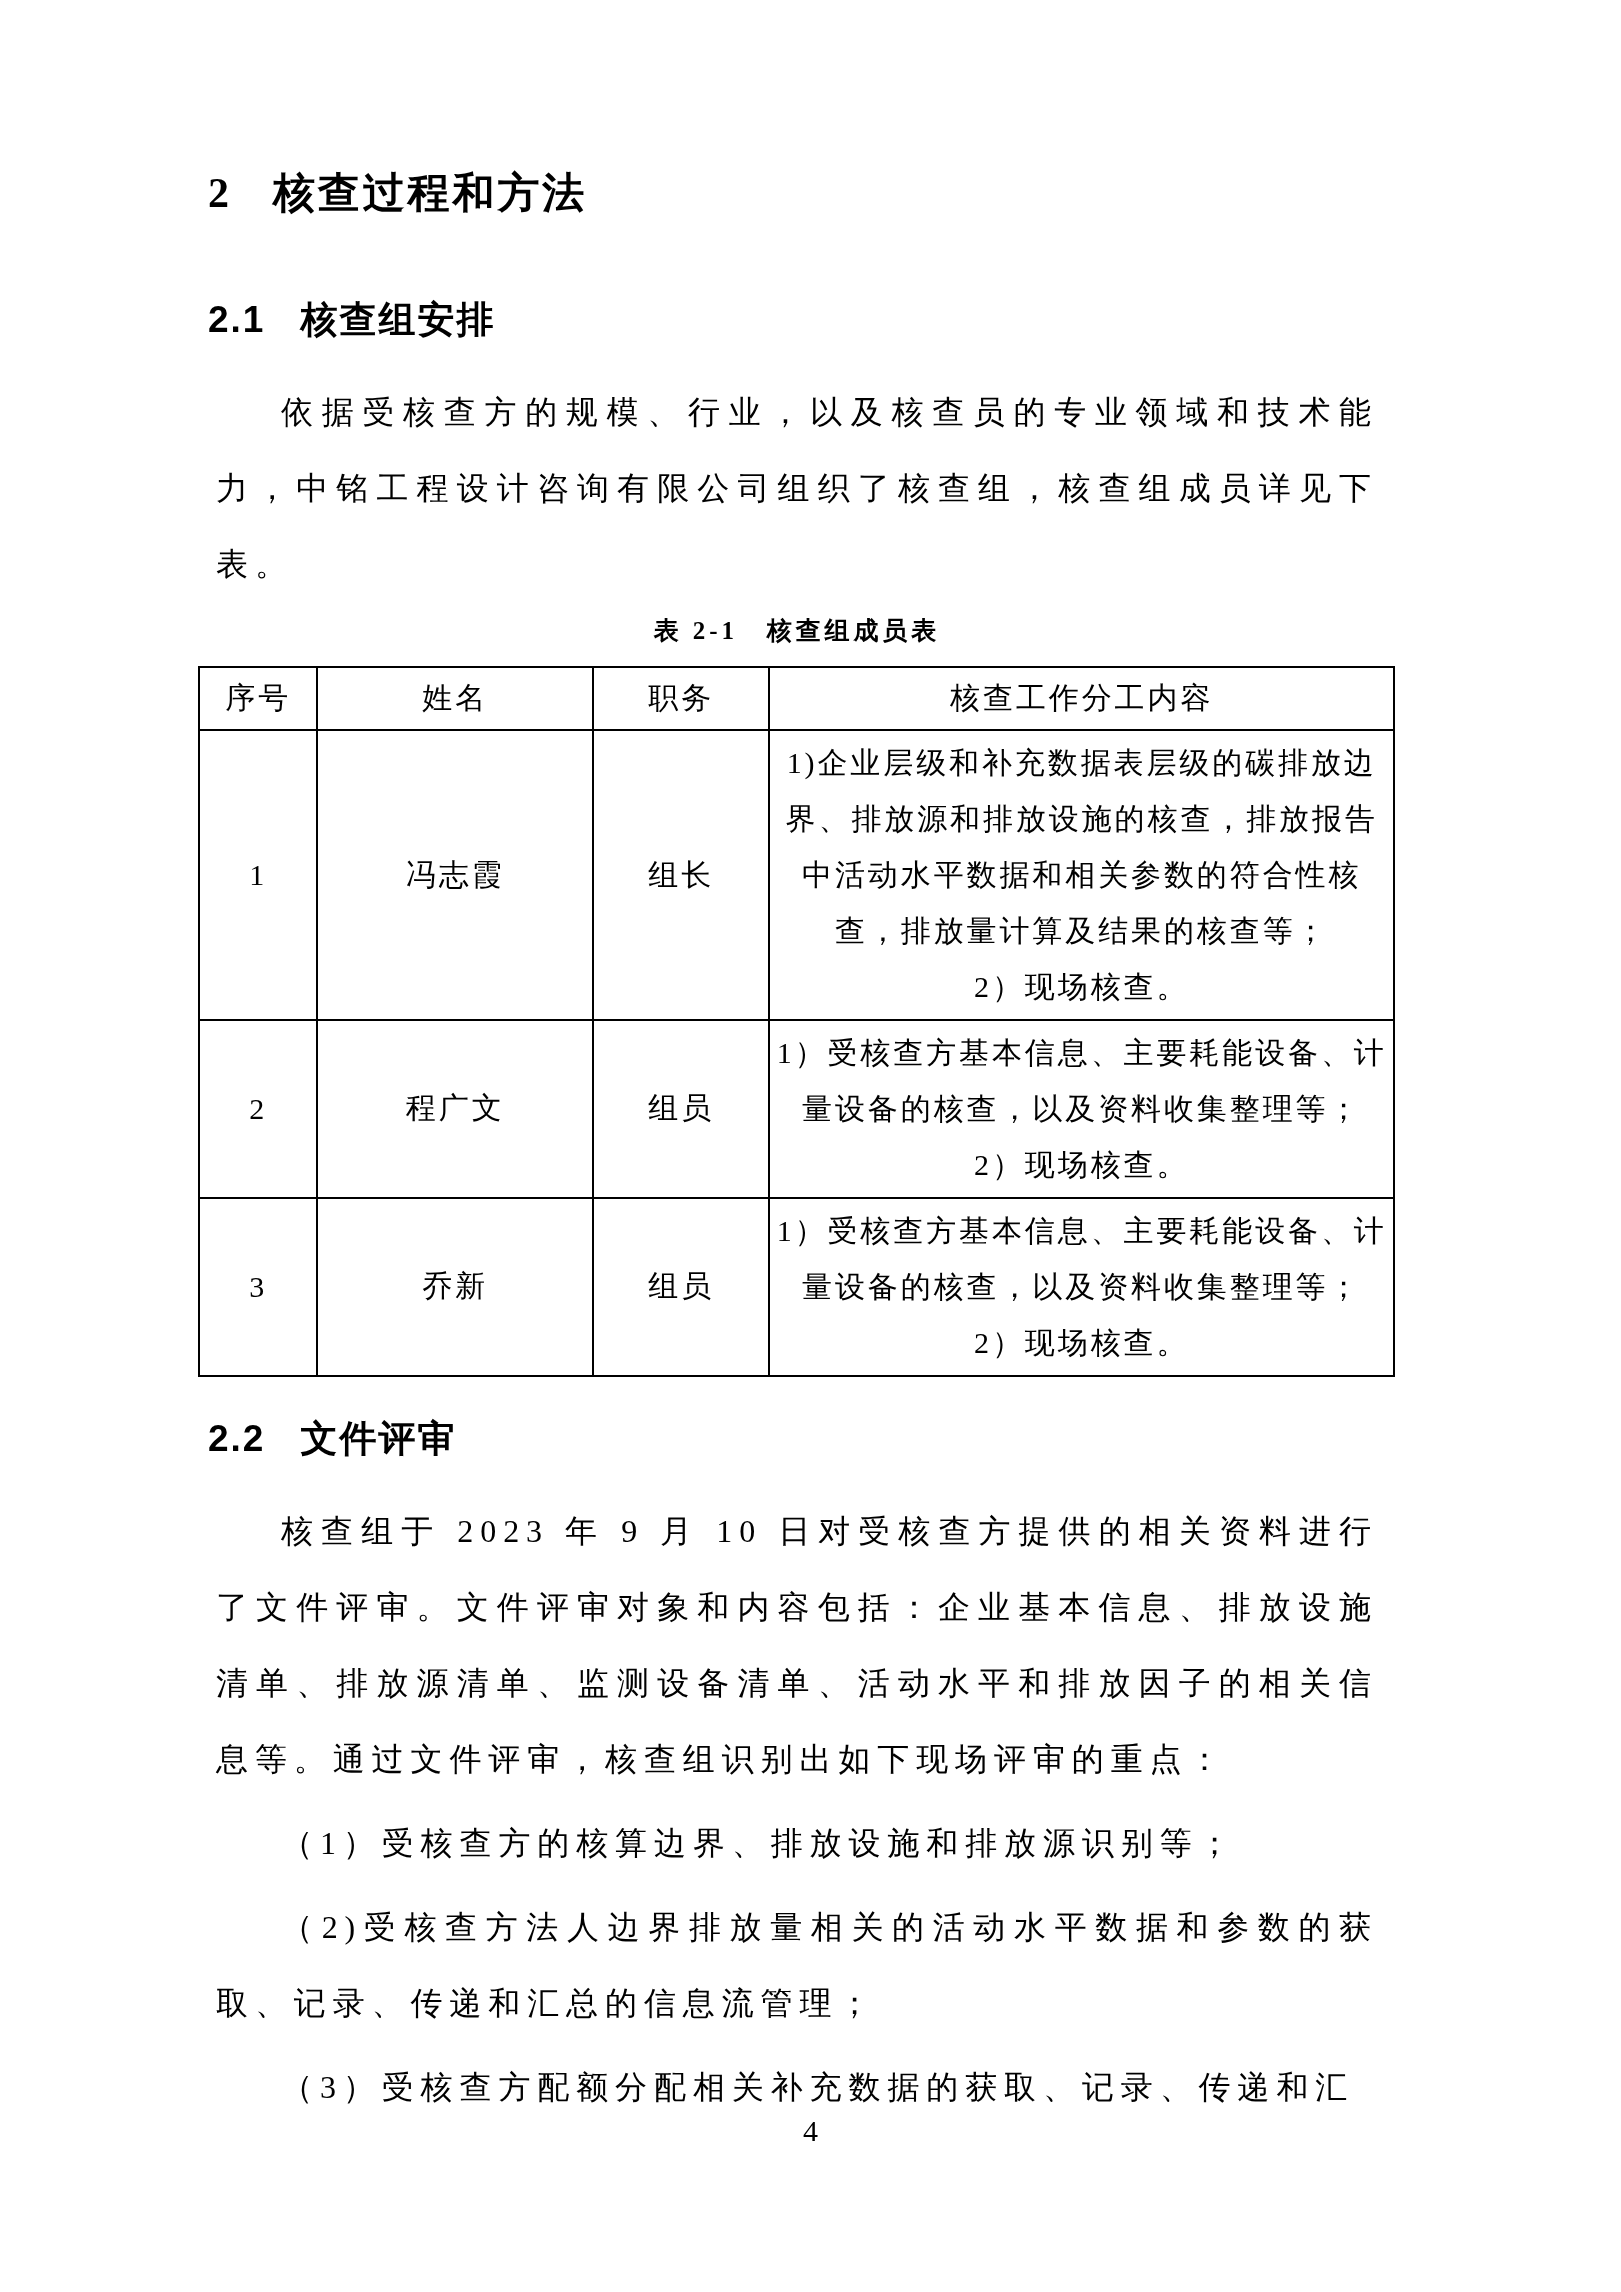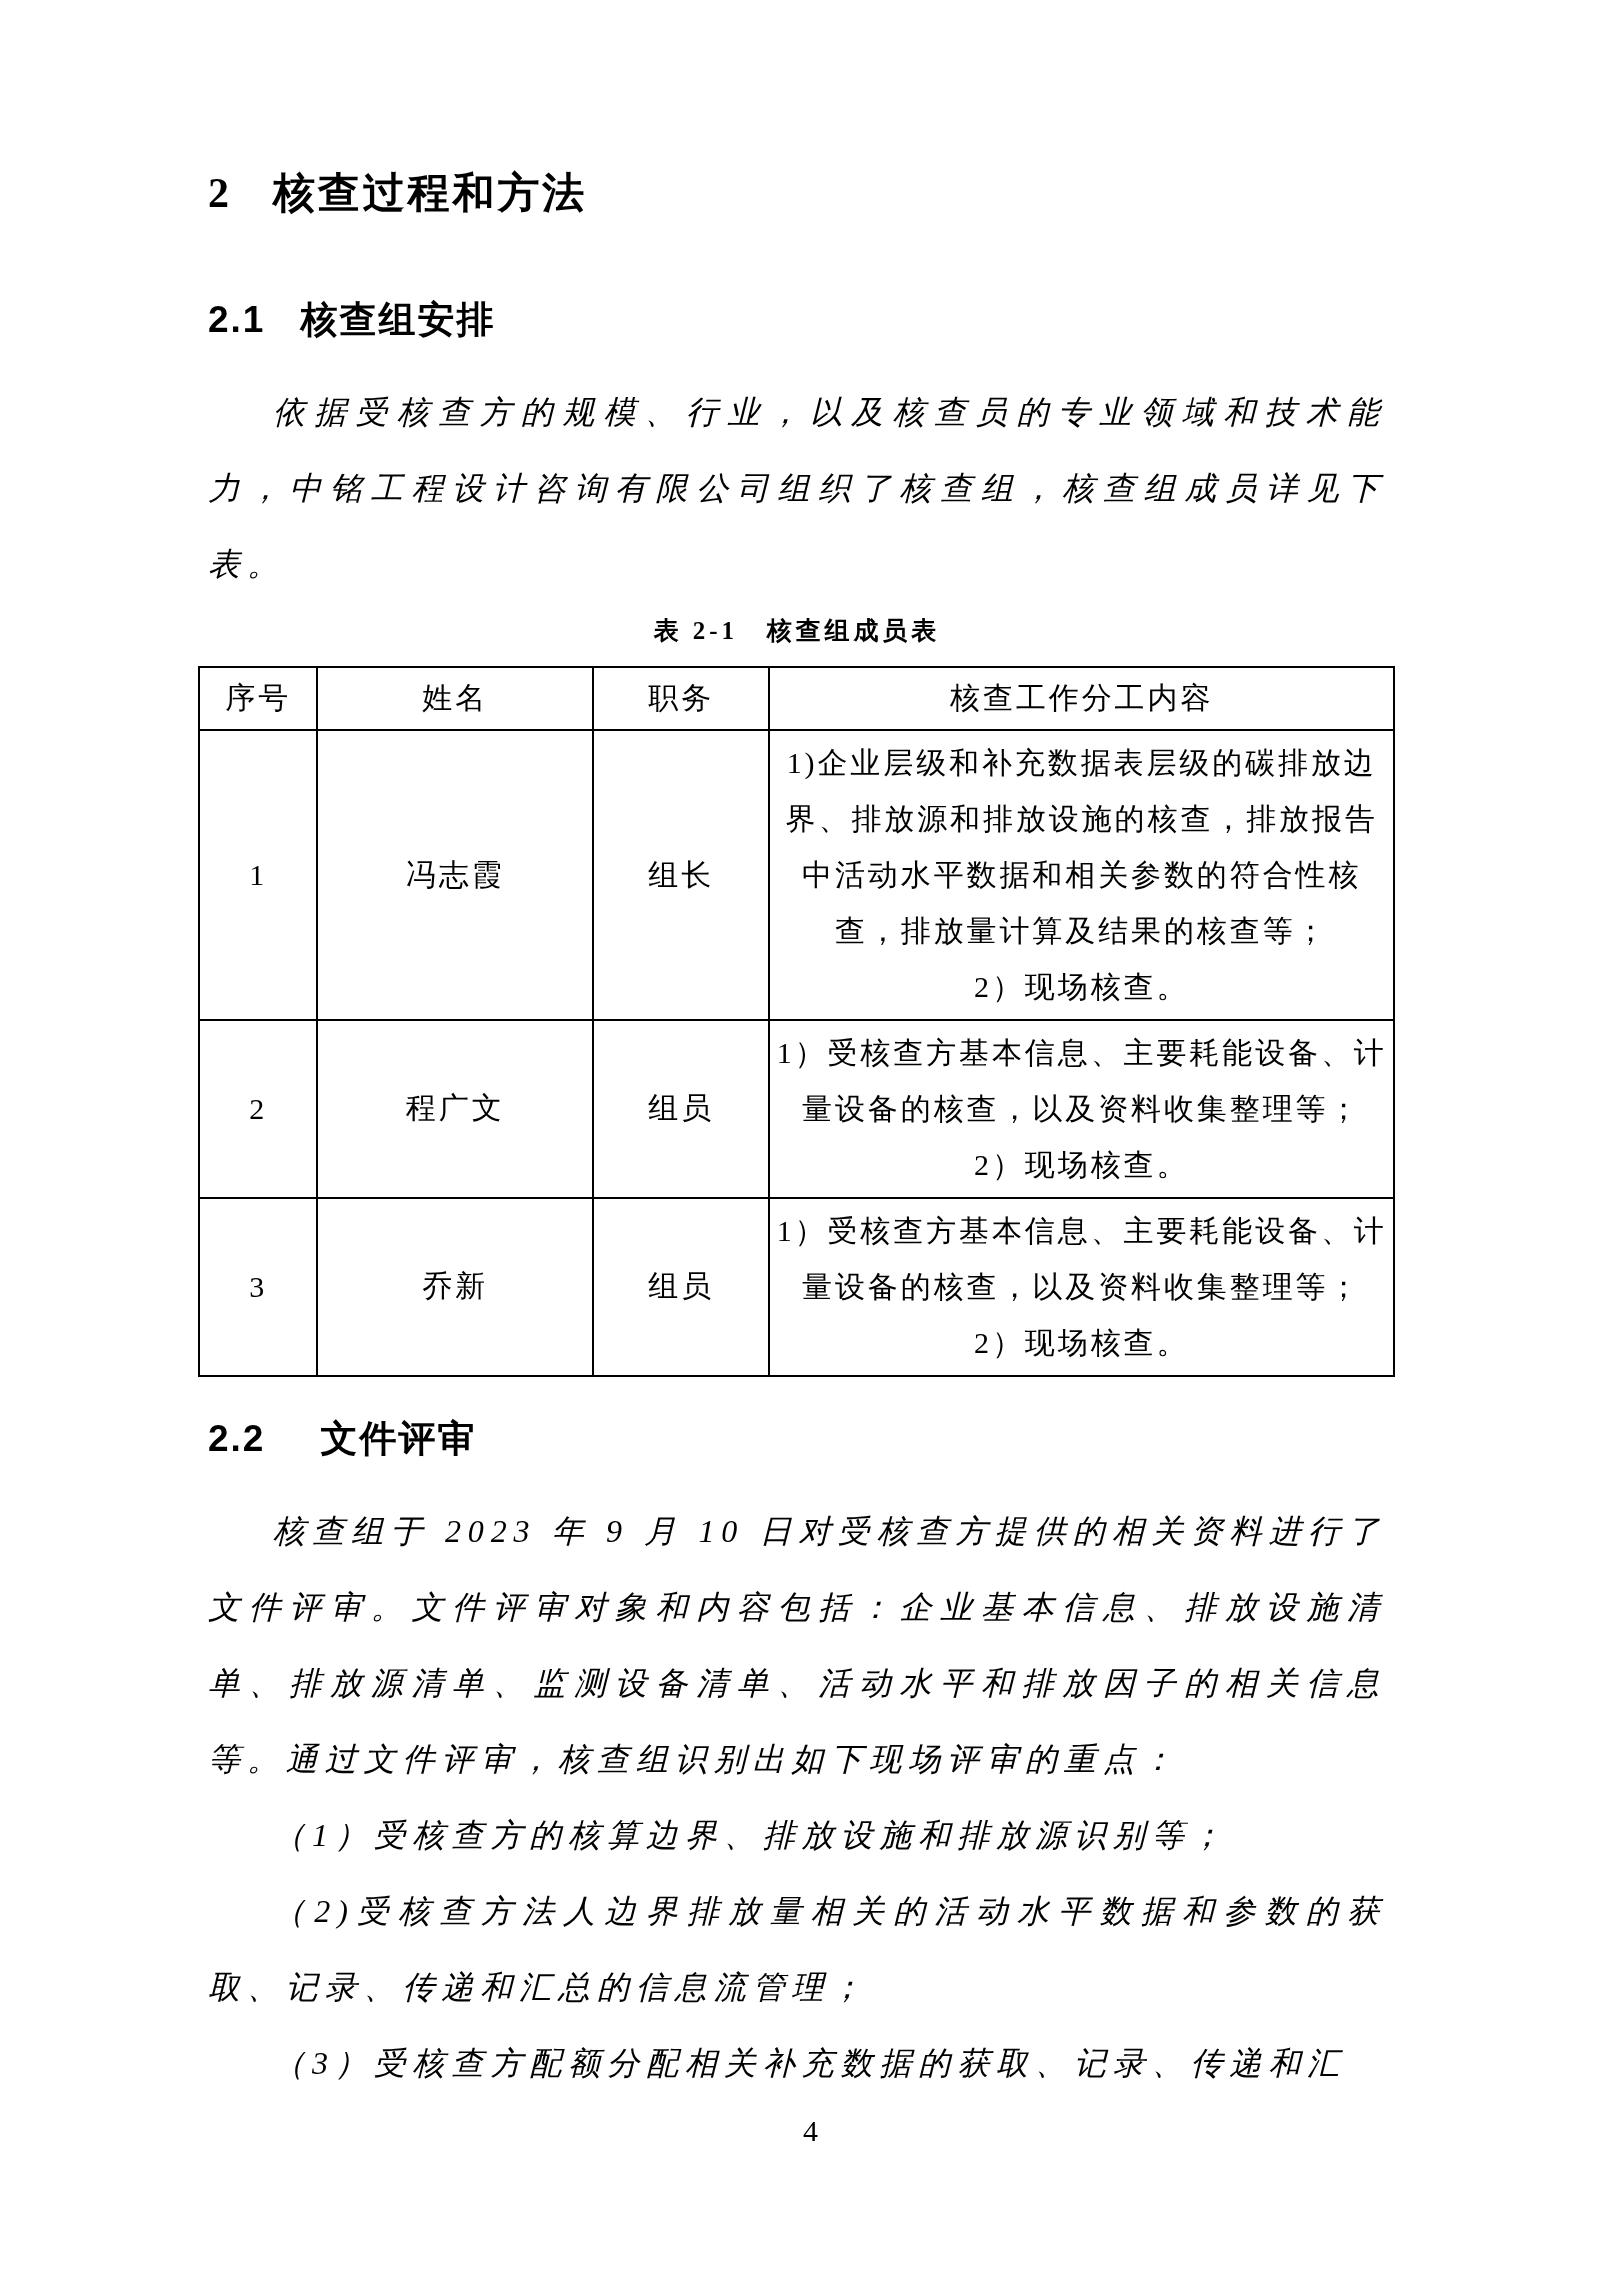"依据受核查方的规模、行业，以及核查员的专业领域和技术能力，中铭工程设计咨询有限公" .bodytext { font-style: italic -> none; margin: 0 -> 8px }
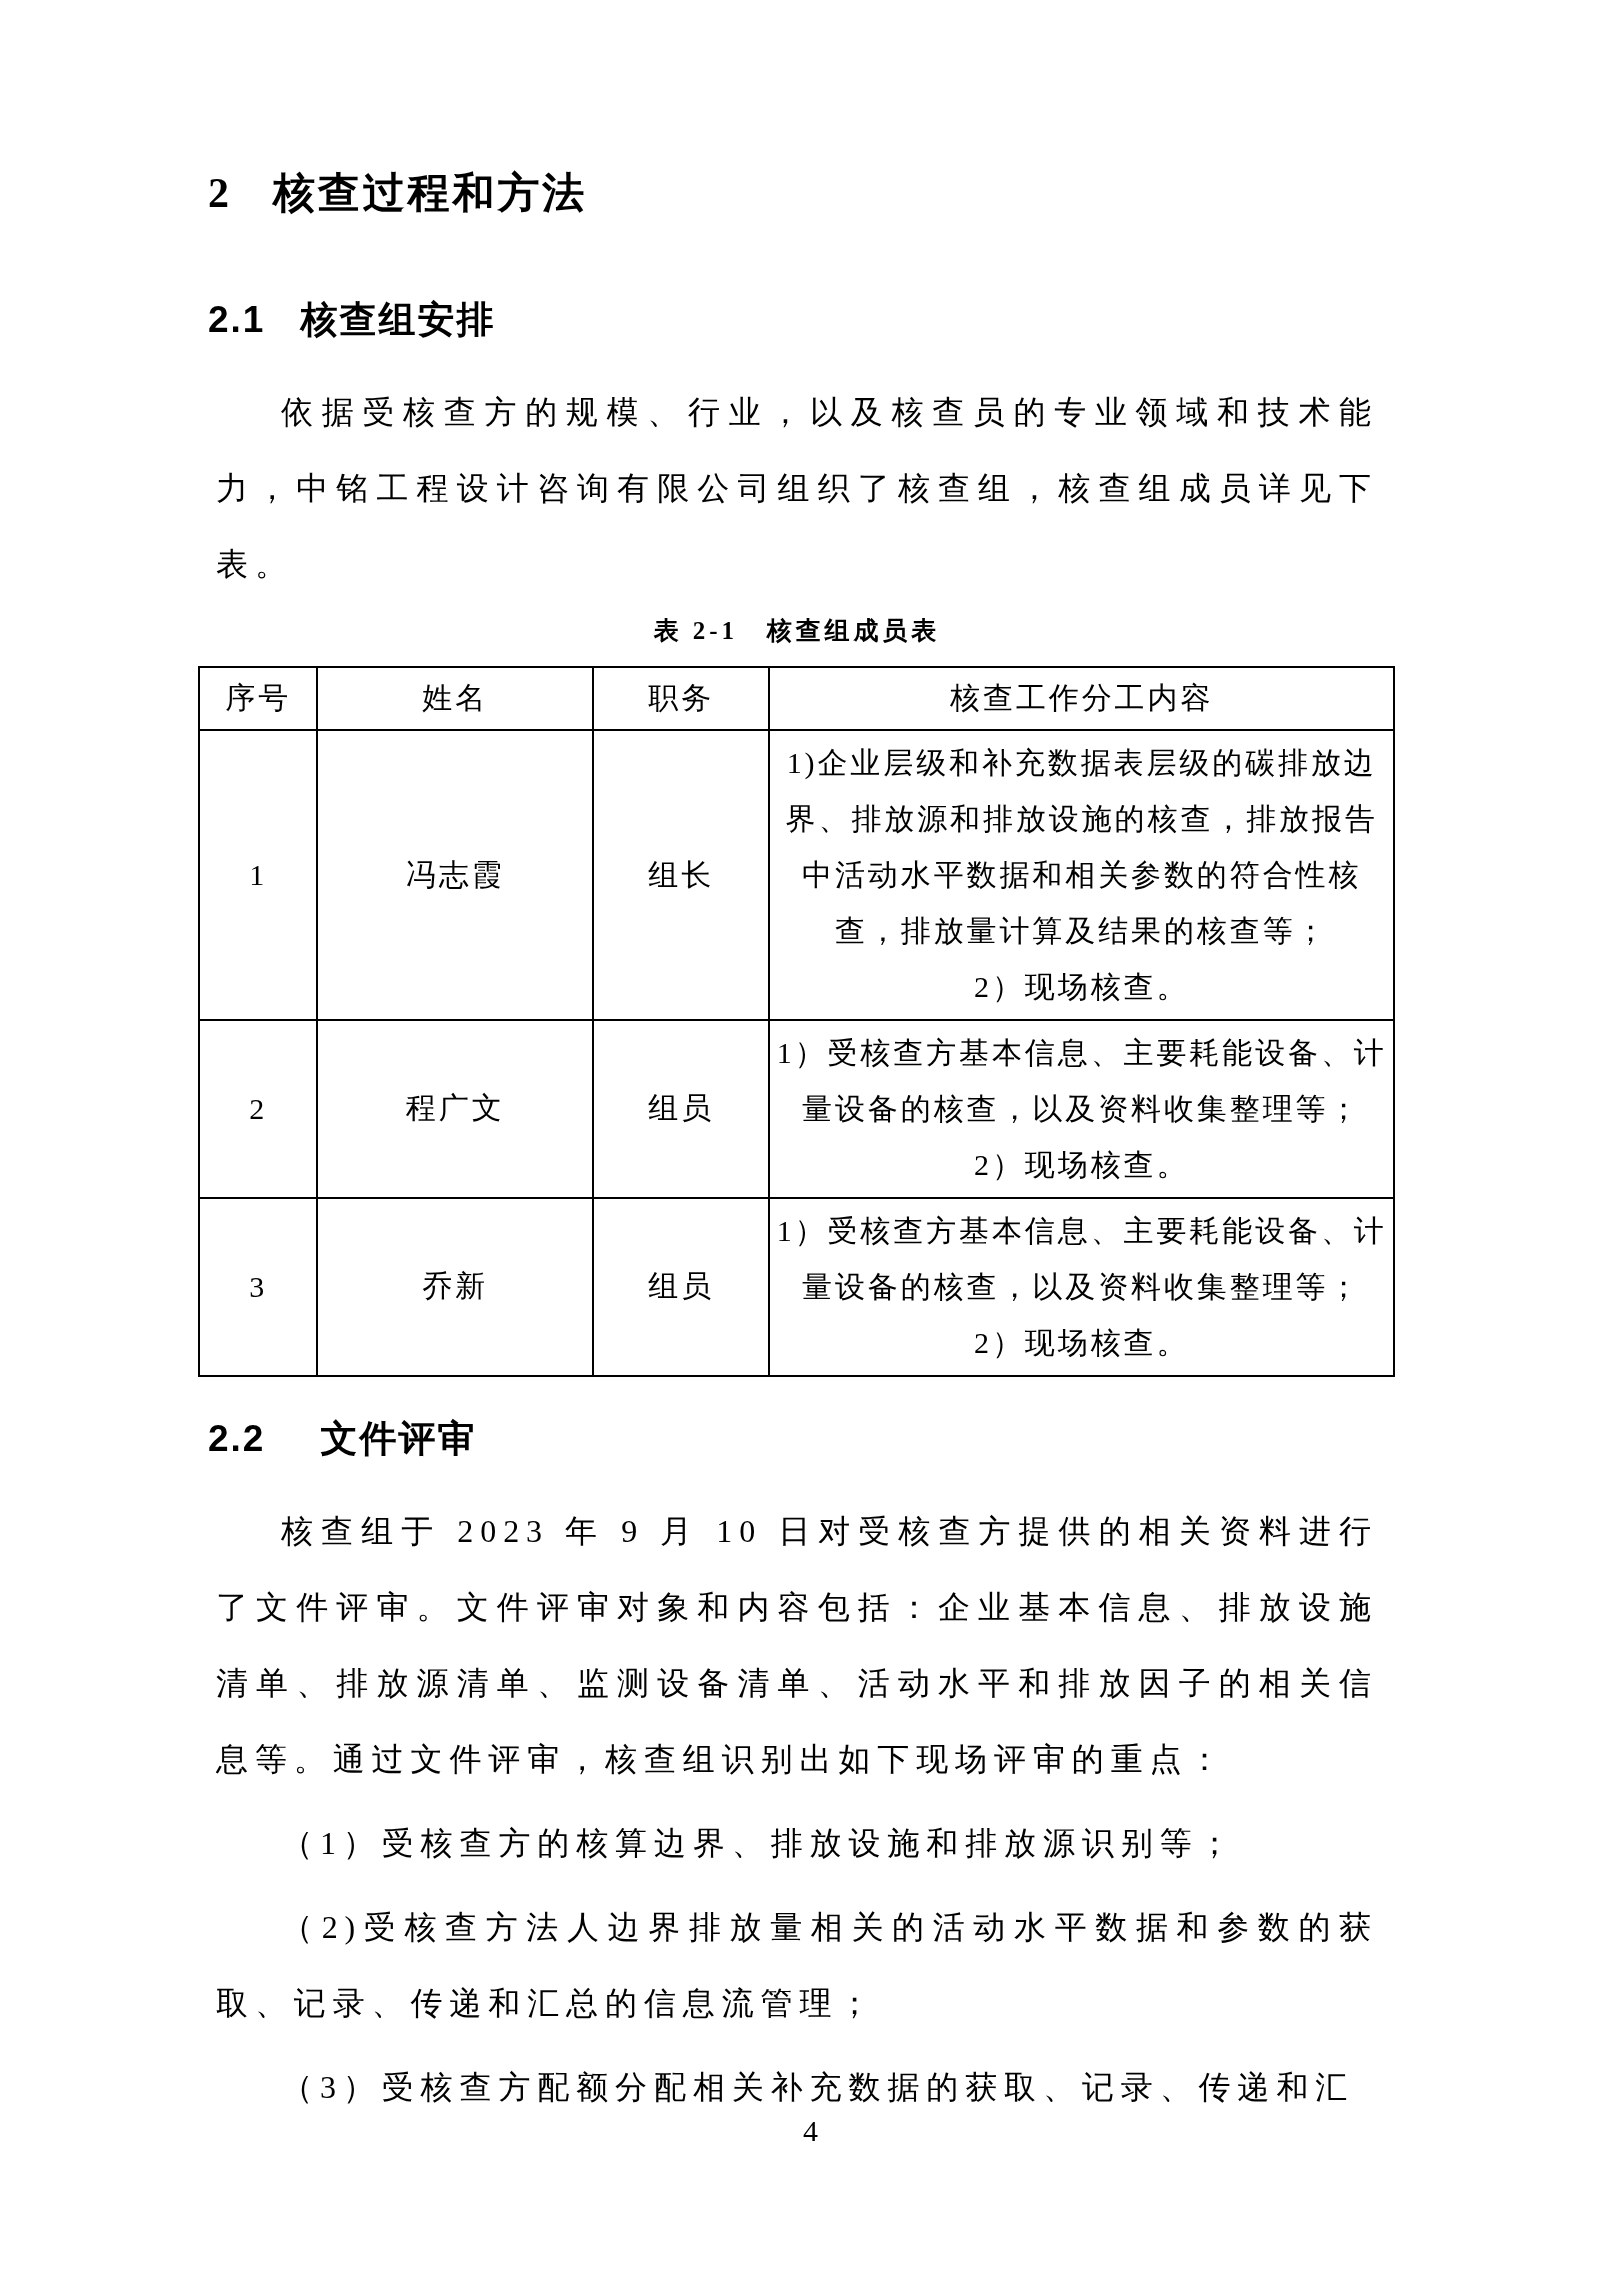"2.2" .sec22 { gap: 20px -> none }
